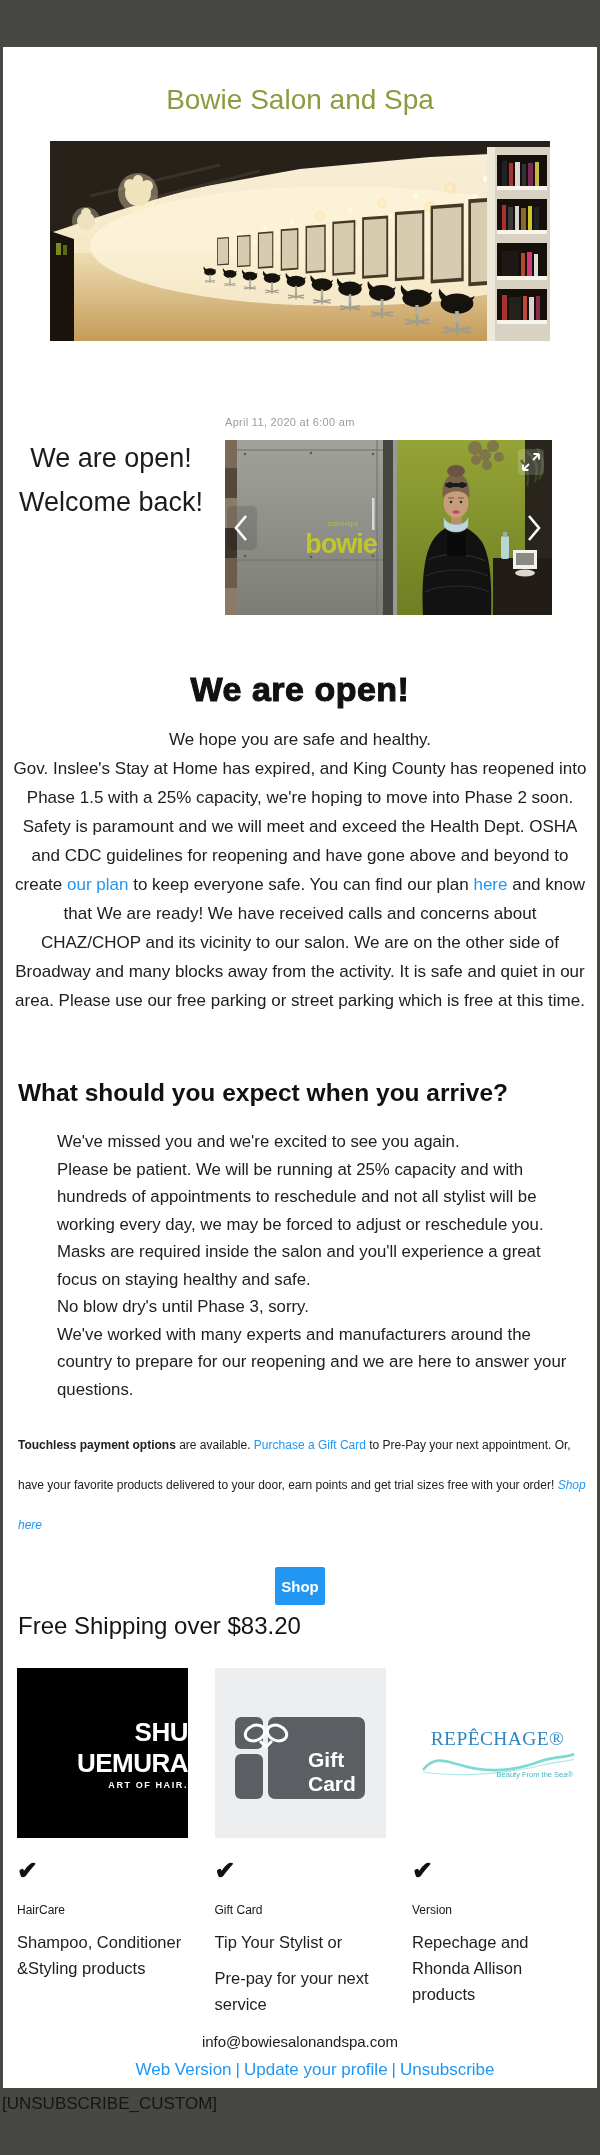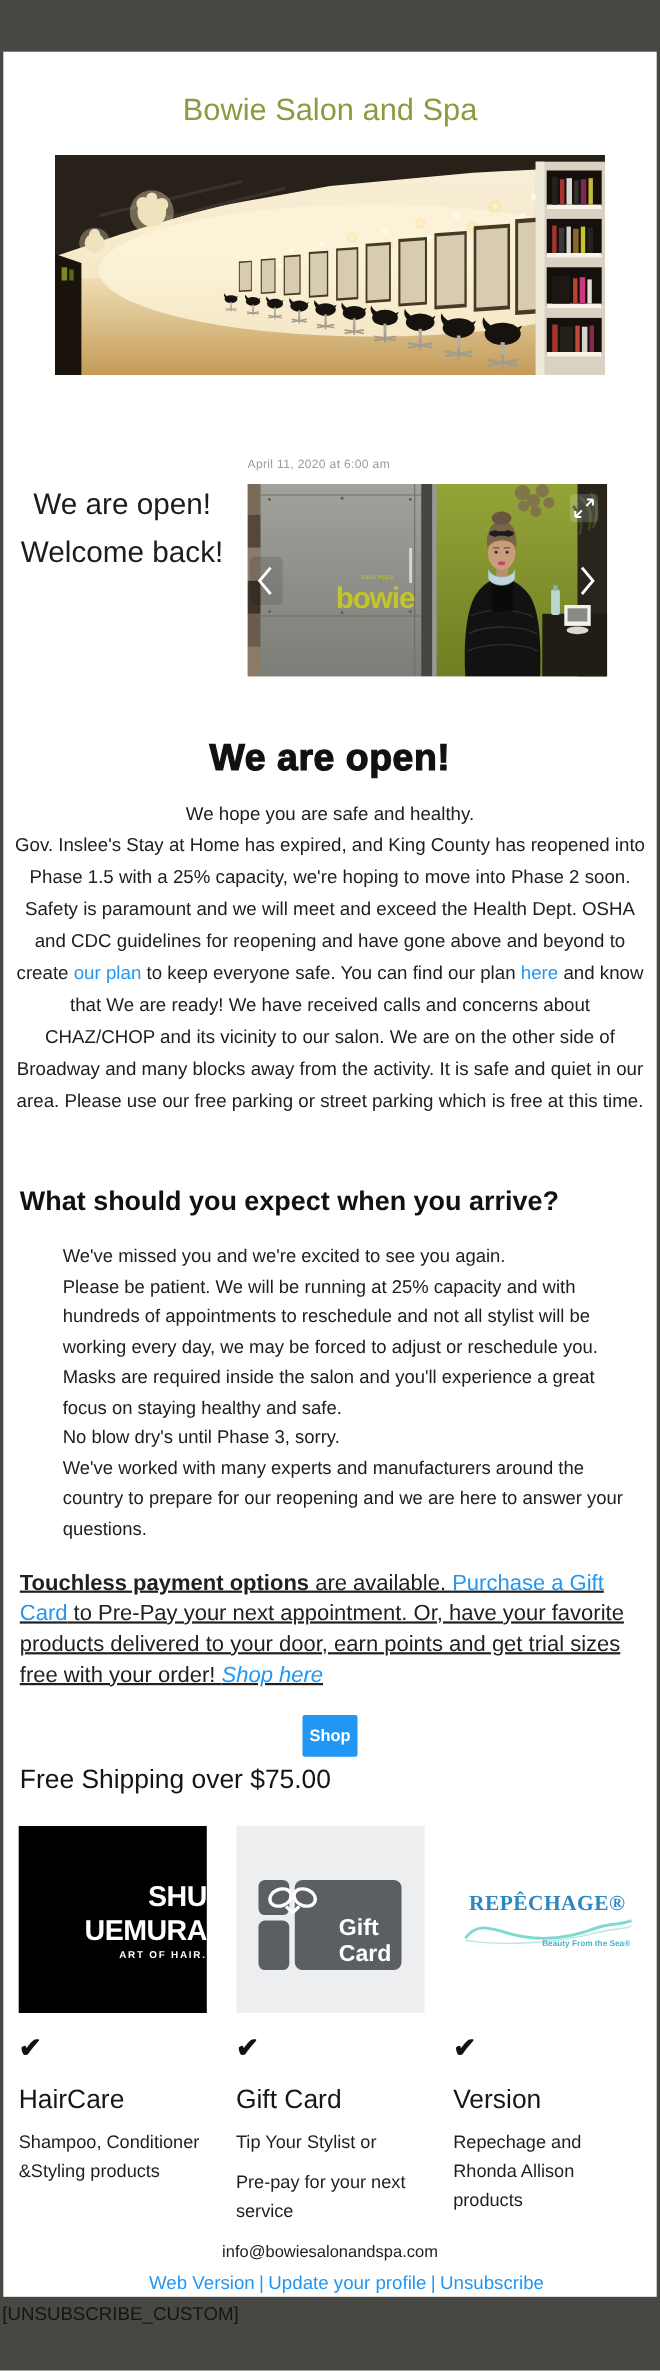"Touchless payment options are available." .payment { font-size: 20px -> 12px; line-height: 28px -> 40px; text-decoration: underline -> none }
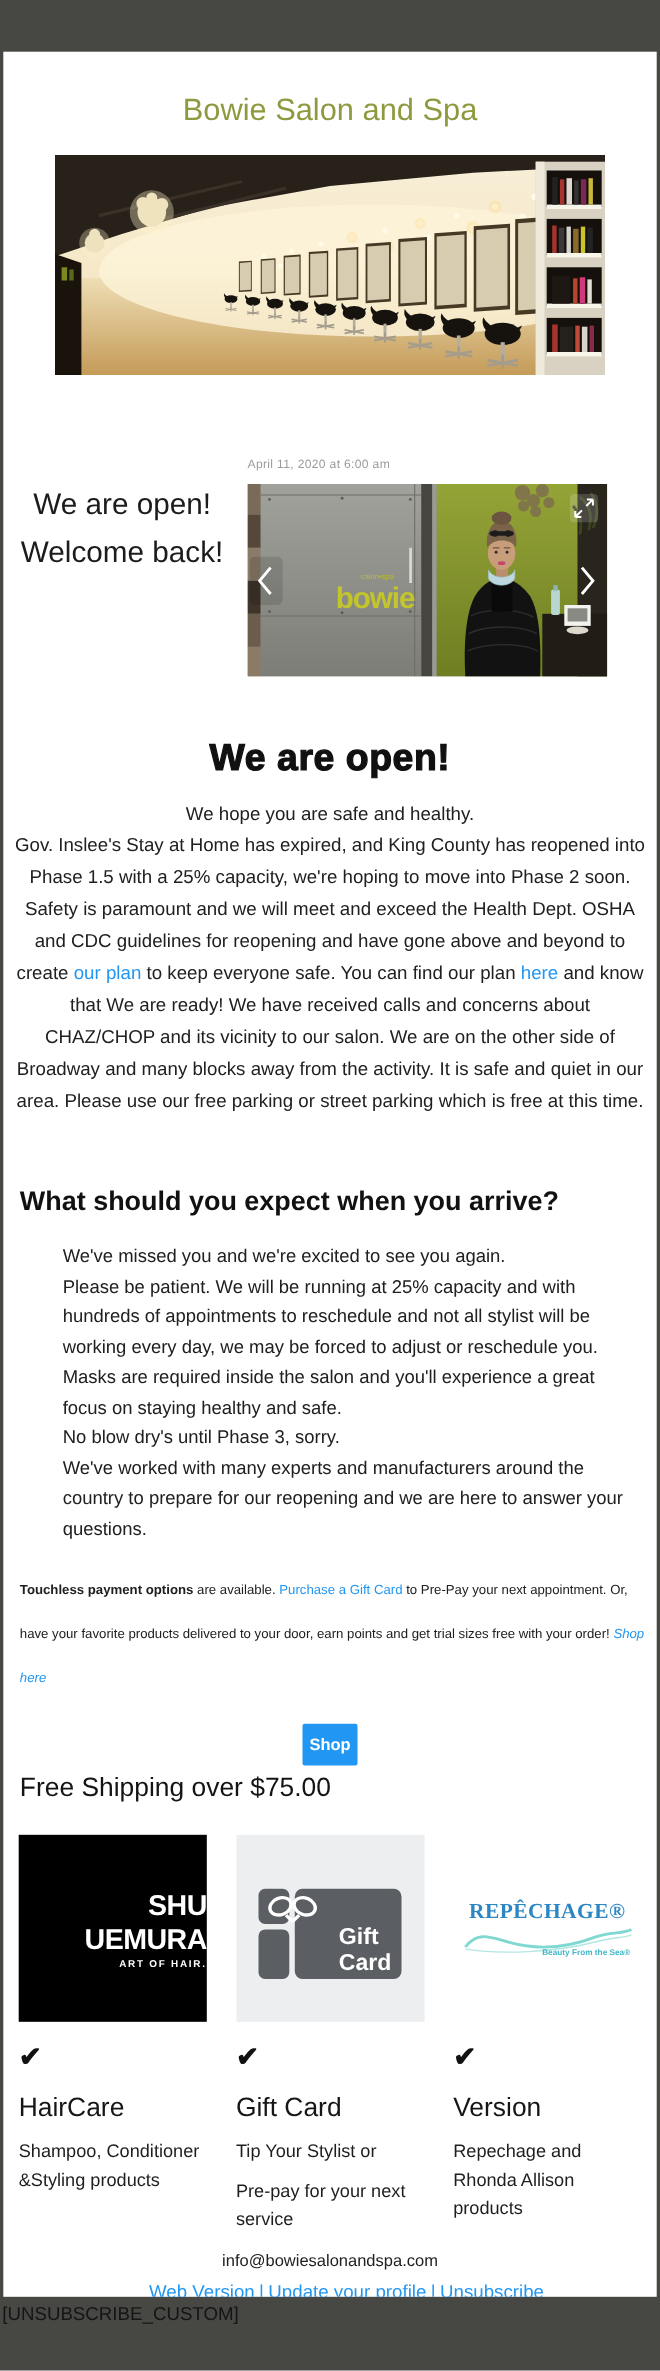"Free Shipping over $75.00" div.shipping { text: $75.00 -> $83.20 }
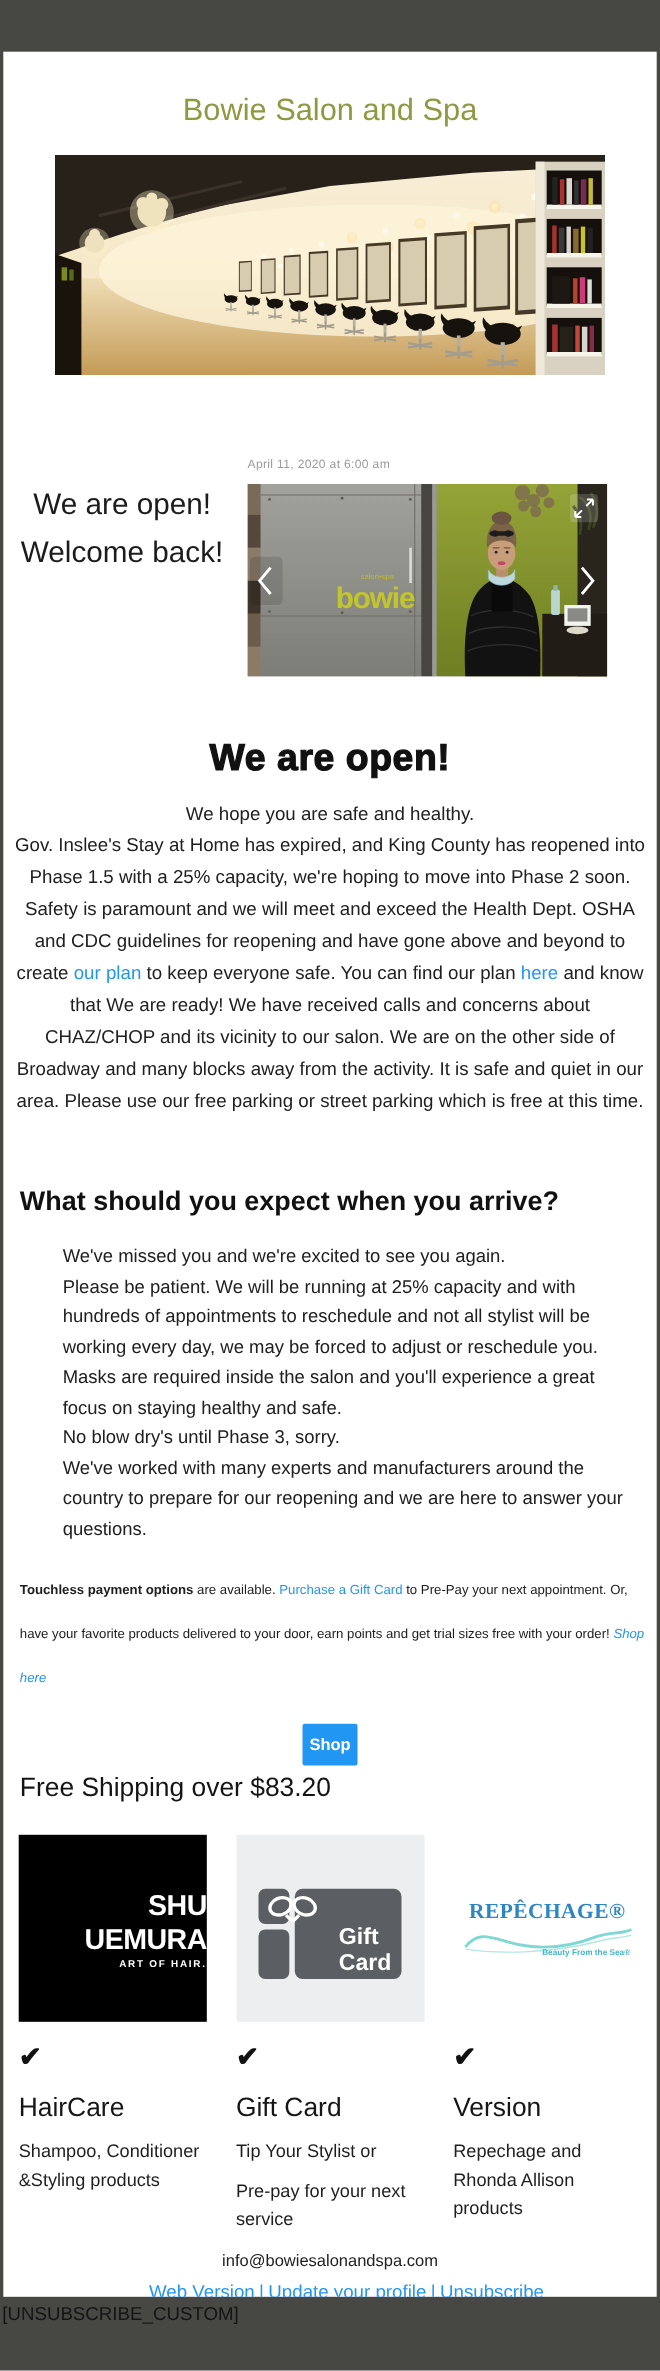"REPÊCHAGE®" .pbox.rep { font-weight: bold -> none }
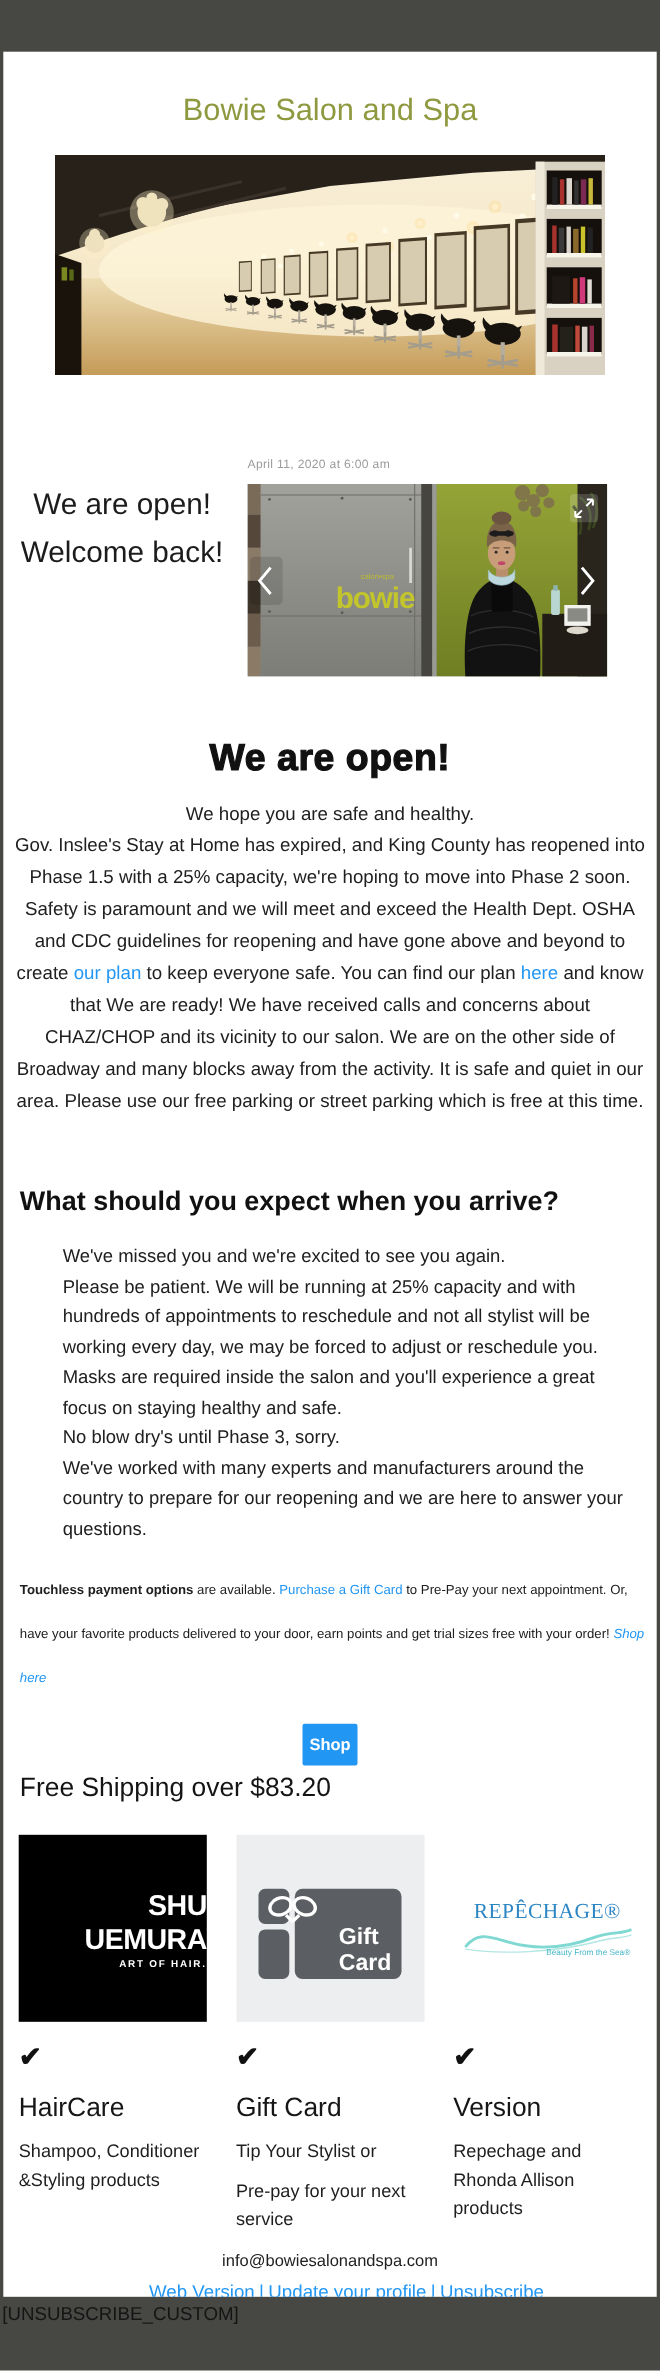"HairCare" .cat-h { font-size: 24px -> 12px }
